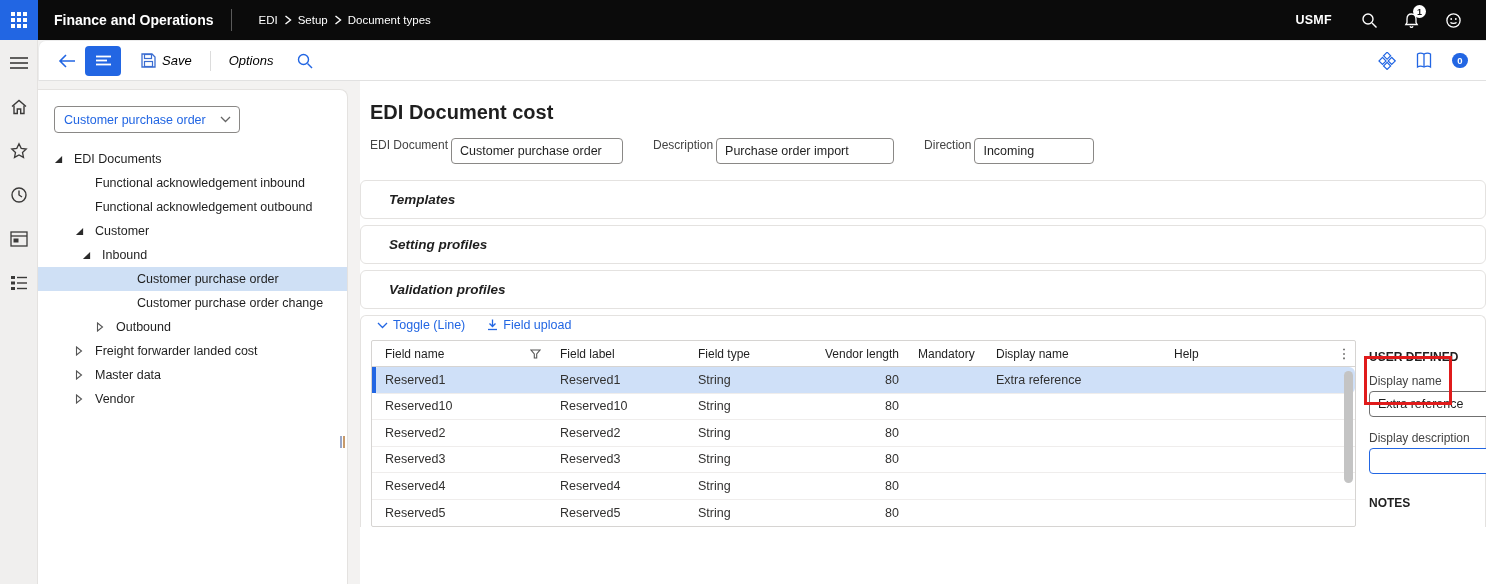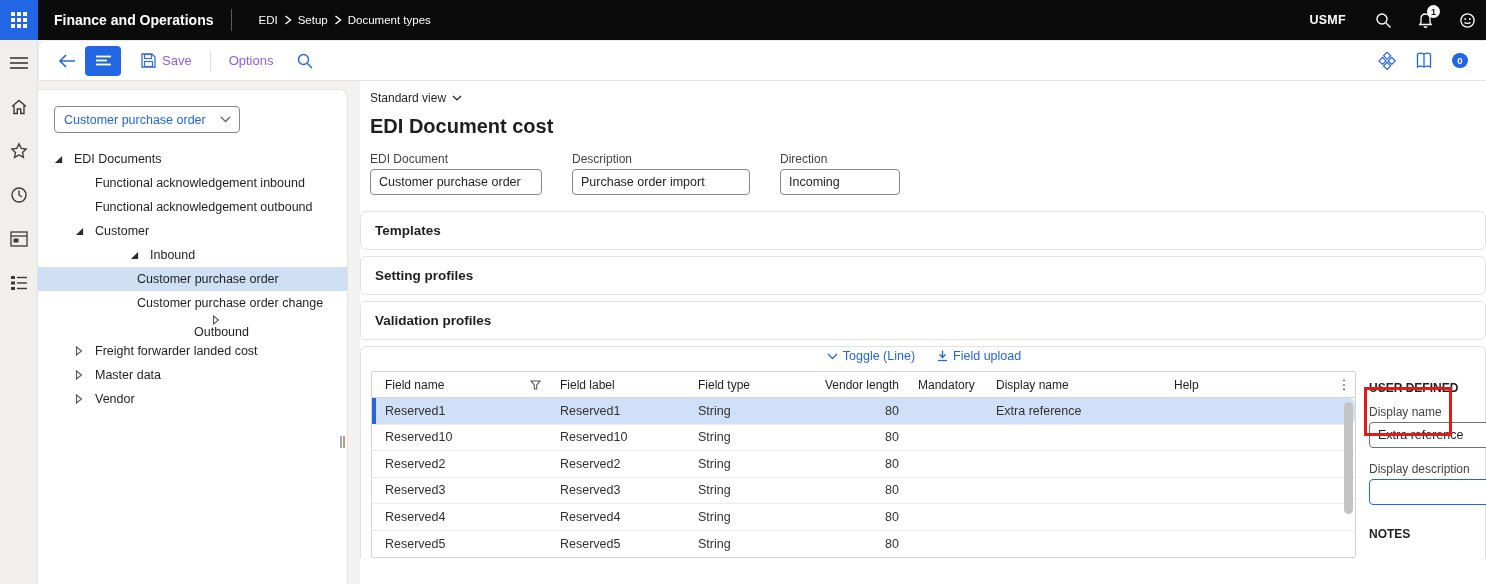"USMF" .topbar-right { padding-right: none -> 14px }
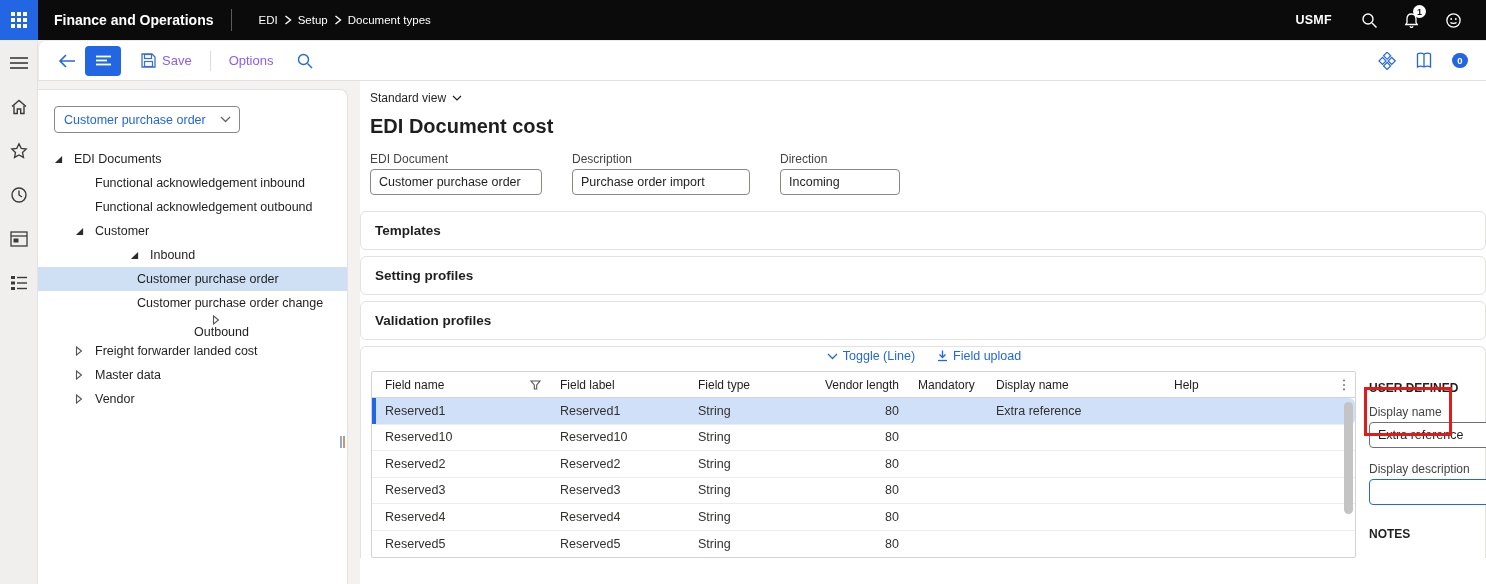"Save" .ap-btn { color: #8b5cf6 -> #000000; font-style: none -> italic }
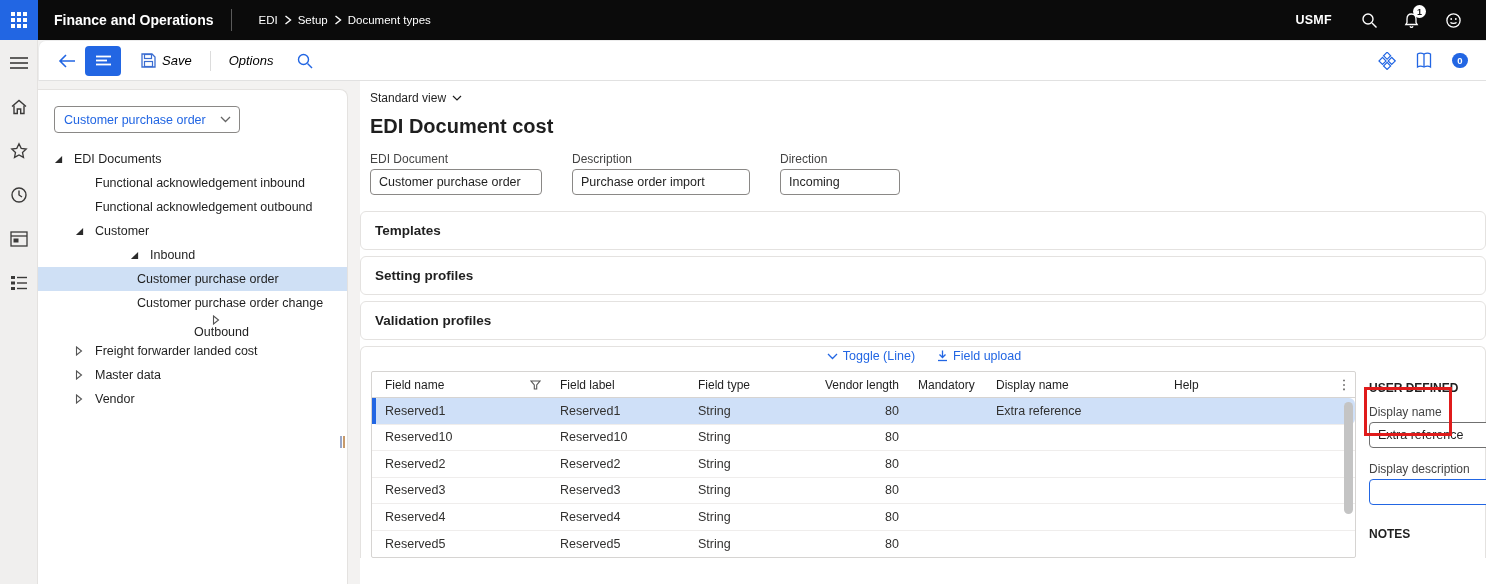"Standard view" div.view-selector { html: <div> <span>Standard view</span> <span> <svg> <path></path> </svg> </span> </div> -> none }
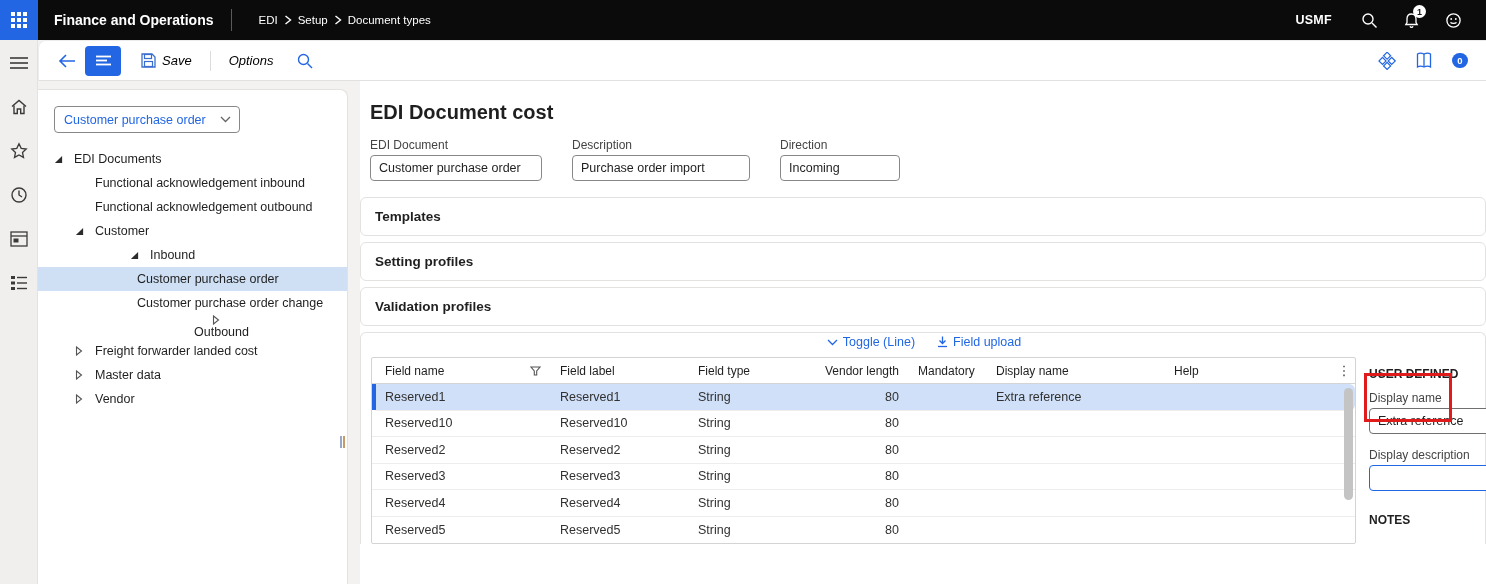"EDI Document" .field-group { flex-direction: column -> row }
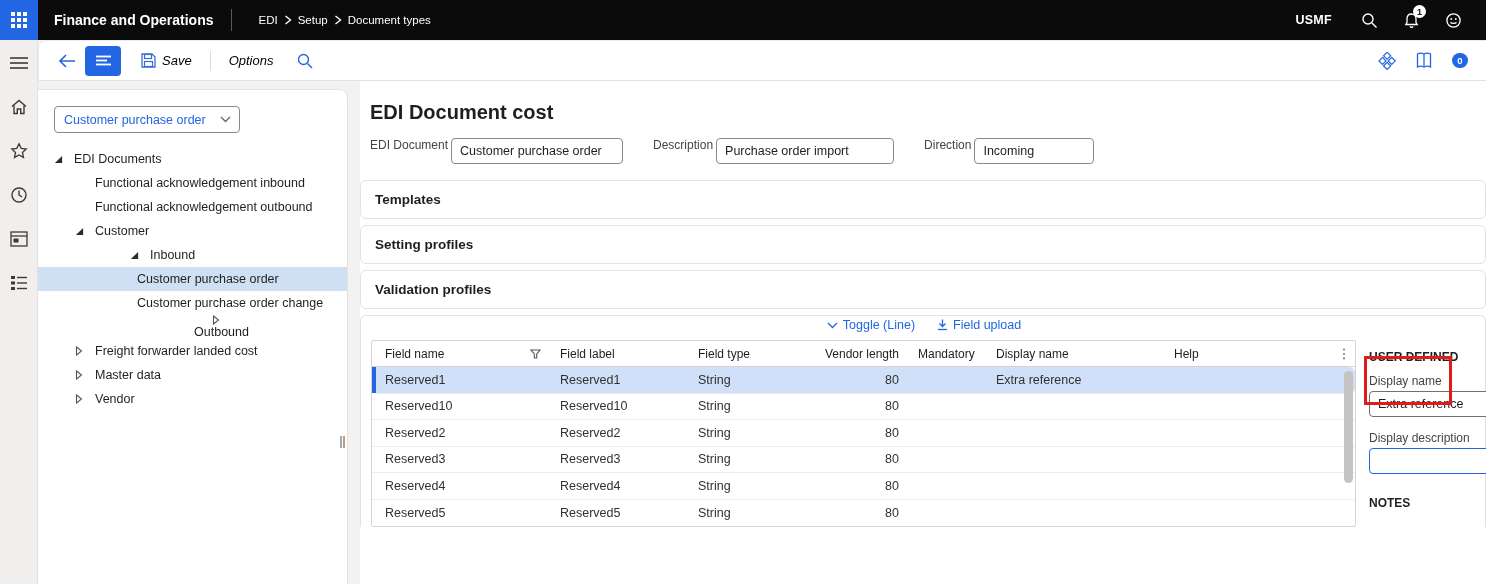"Templates" .section-header { font-style: none -> italic; padding: 11px 14px -> 11px 28px }
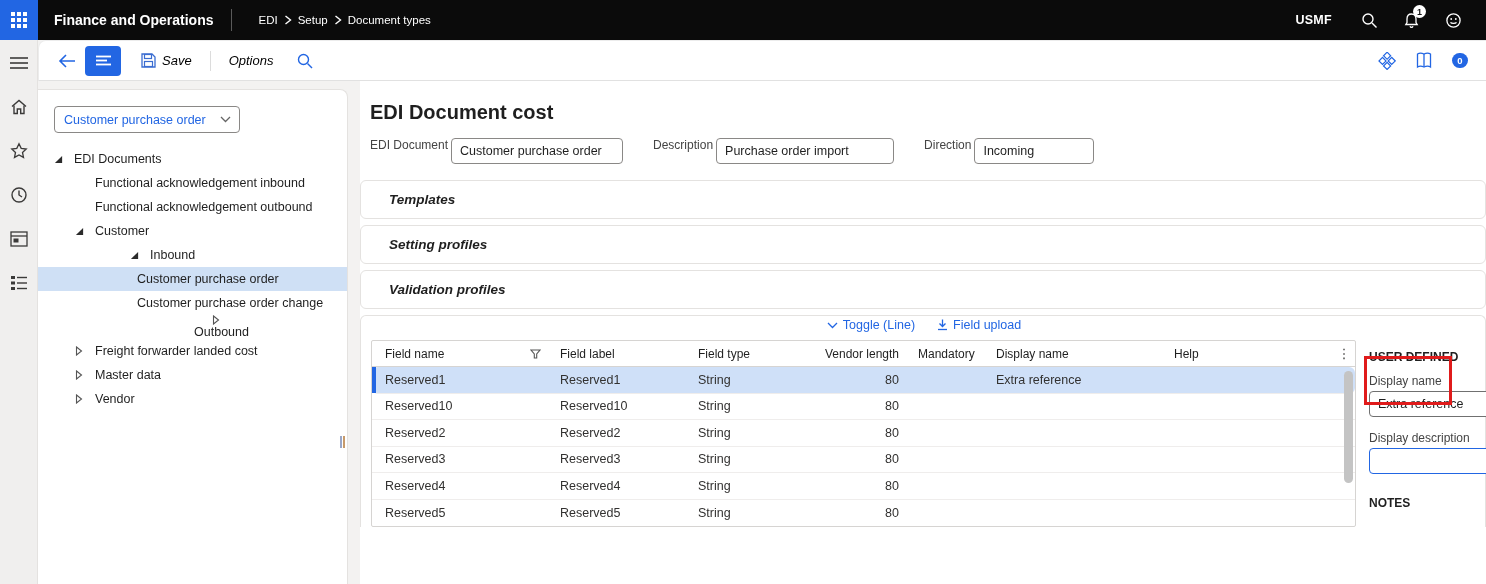"Inbound" div.tree-item { padding-left: 92px -> 44px }
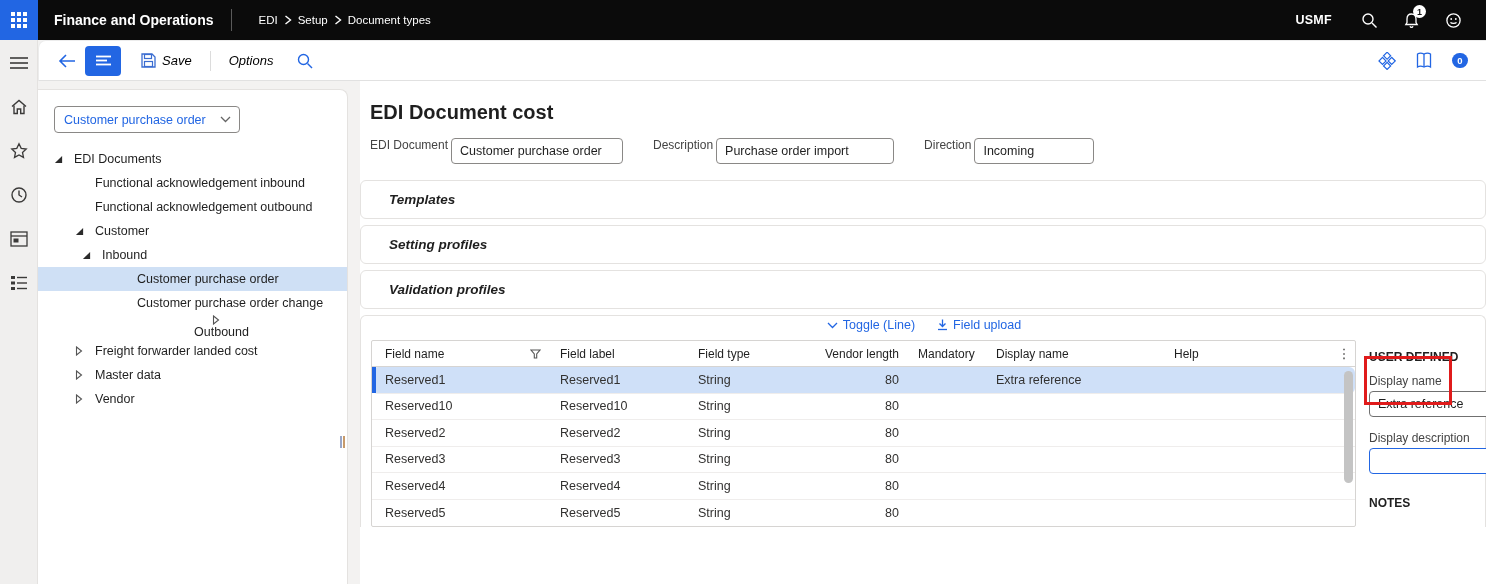"Outbound" div.tree-item { flex-direction: column -> none }
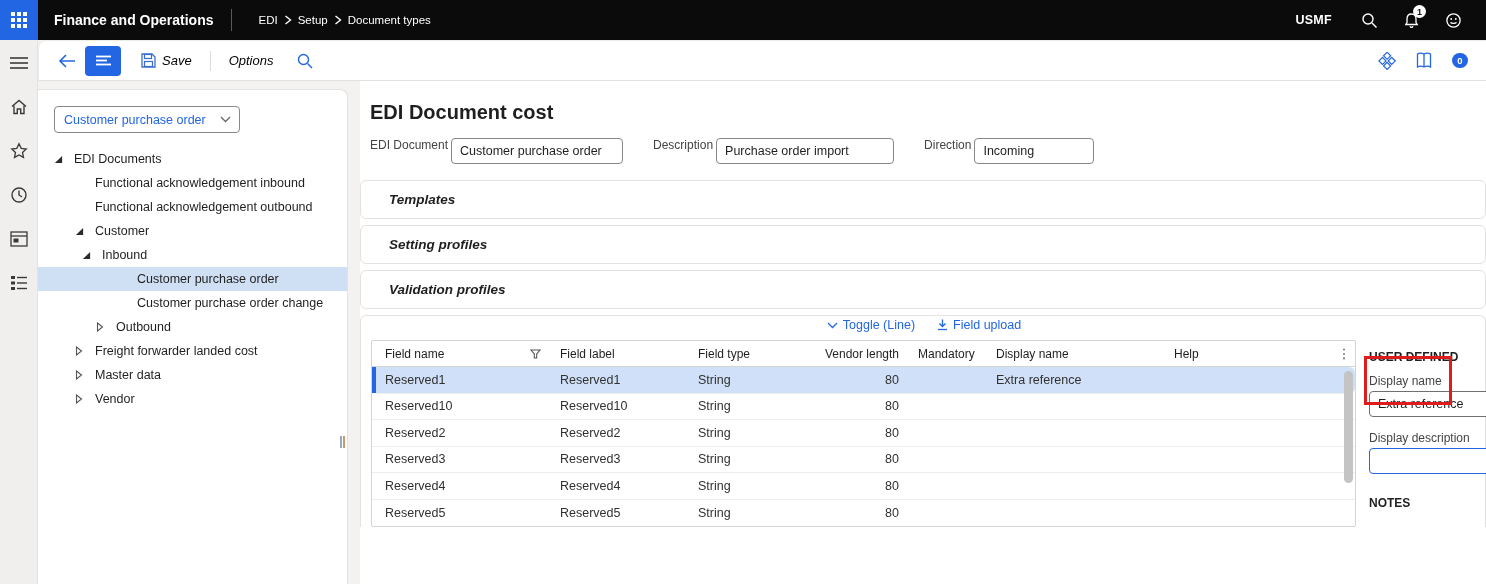"Toggle (Line)" .staging-toolbar { justify-content: center -> none }
